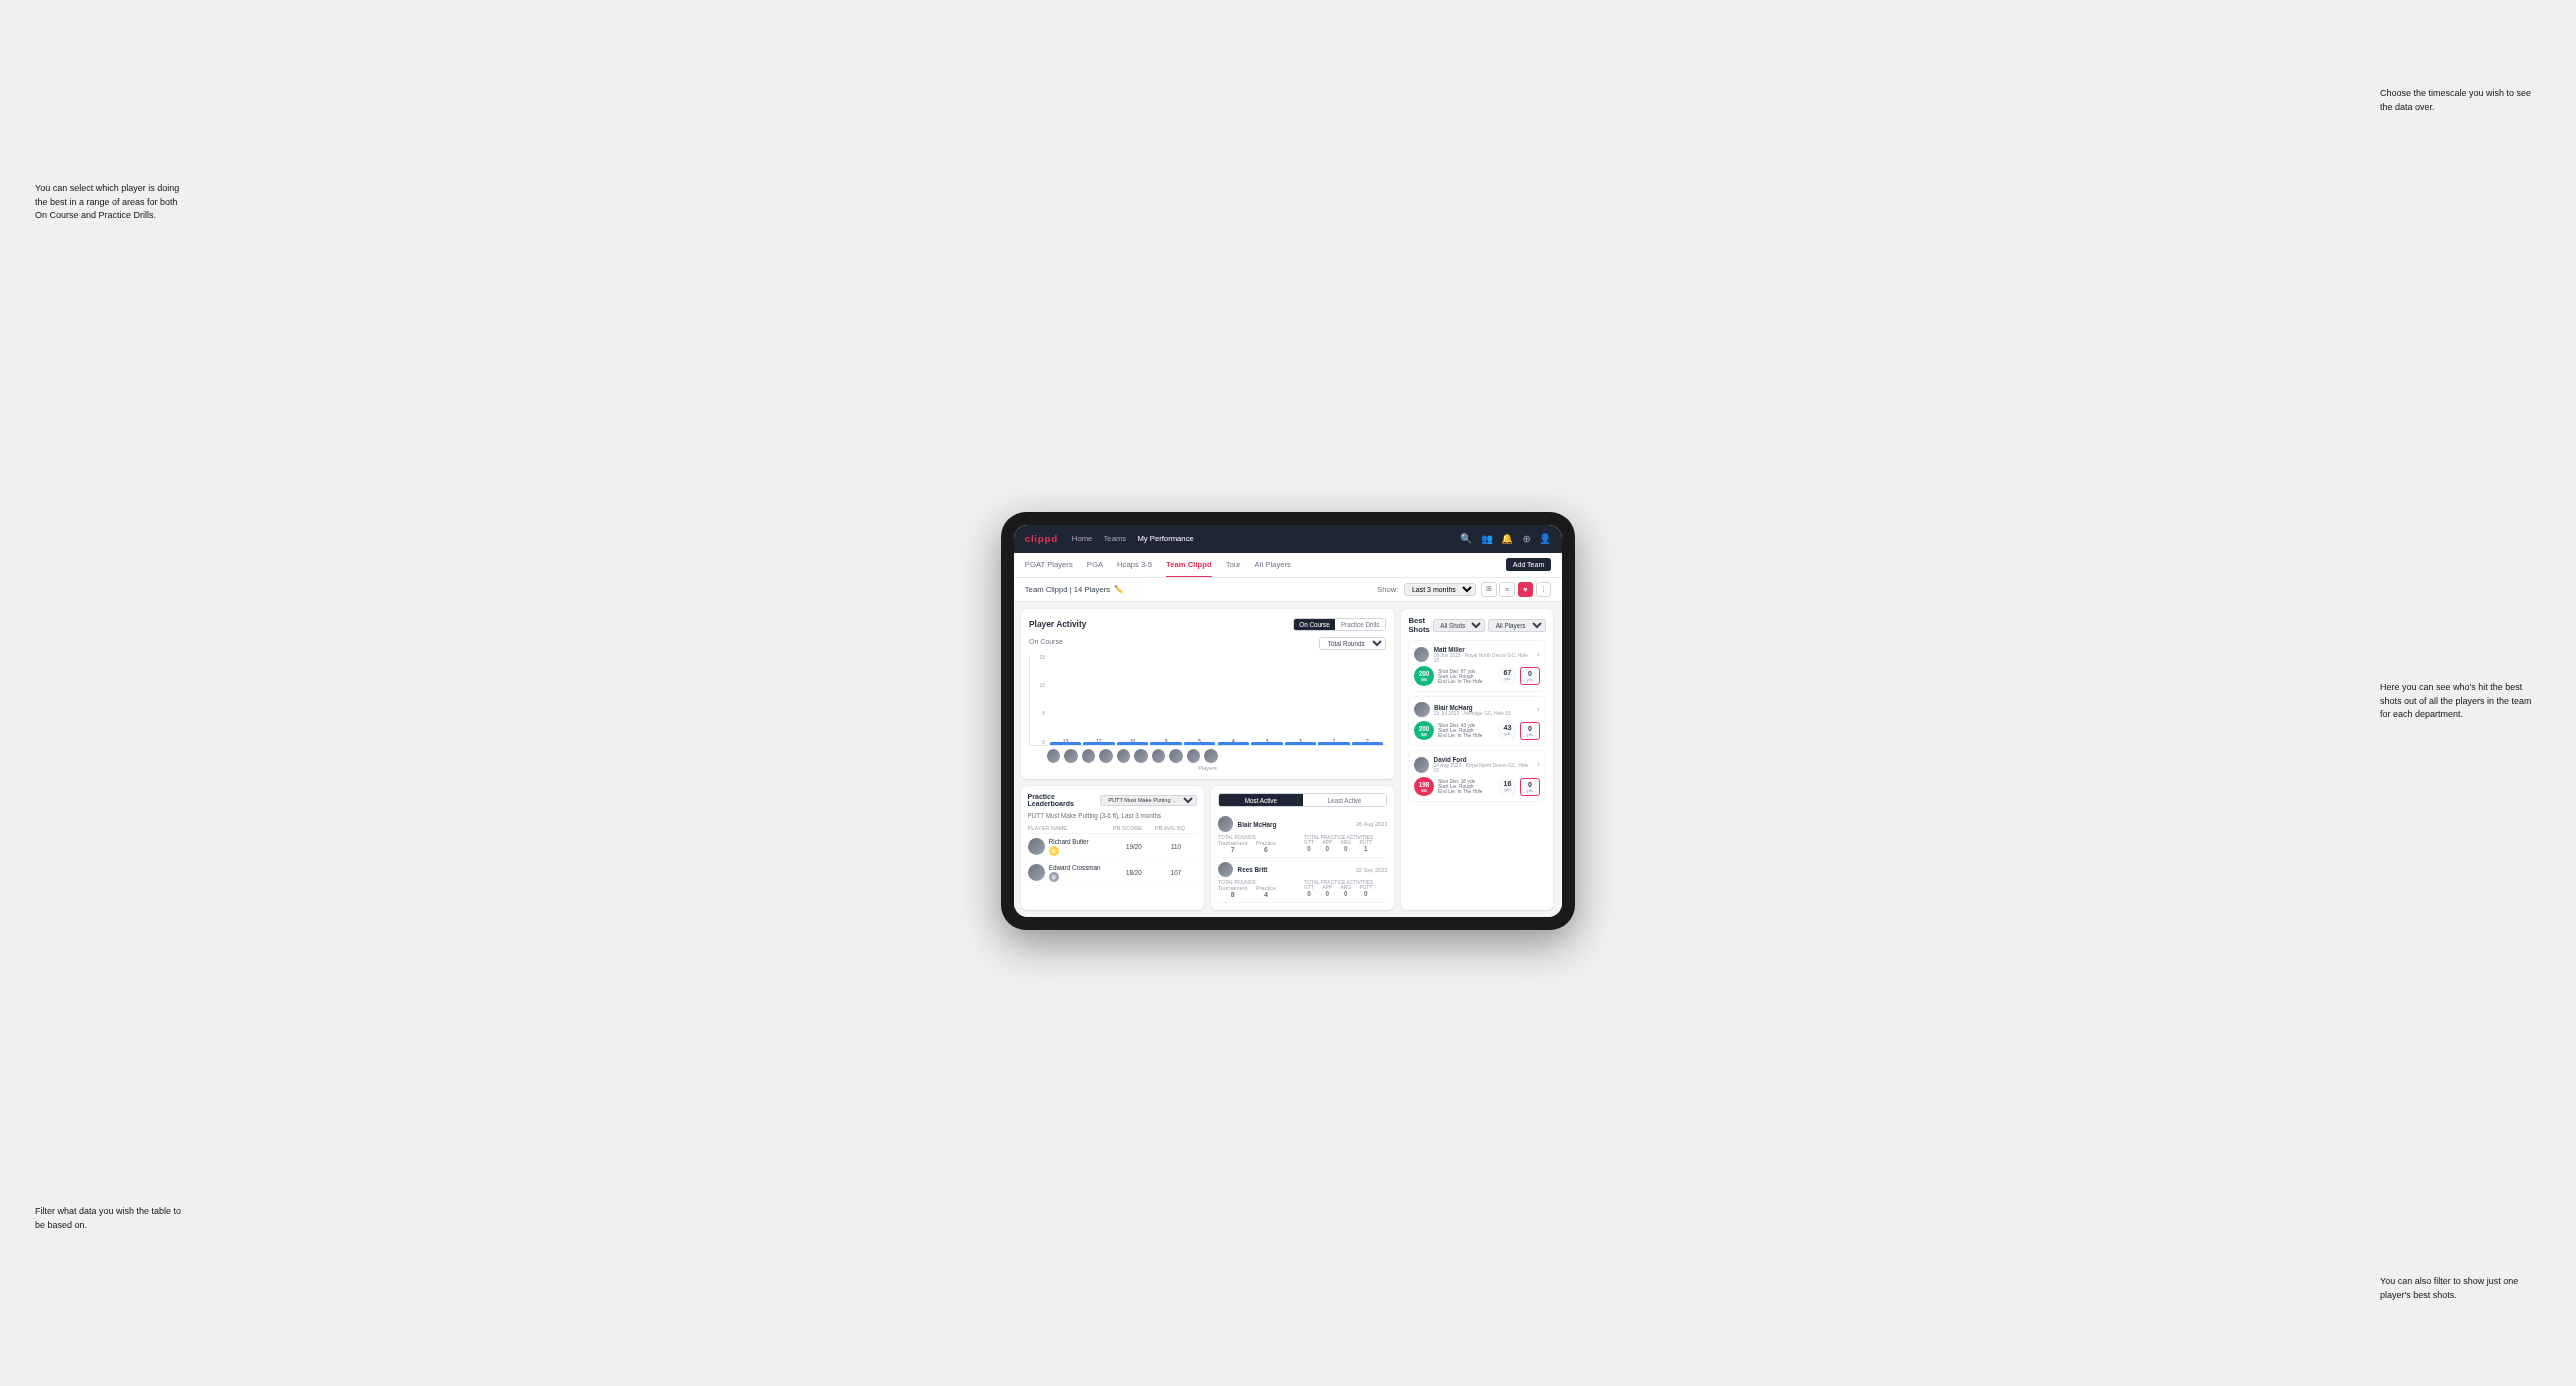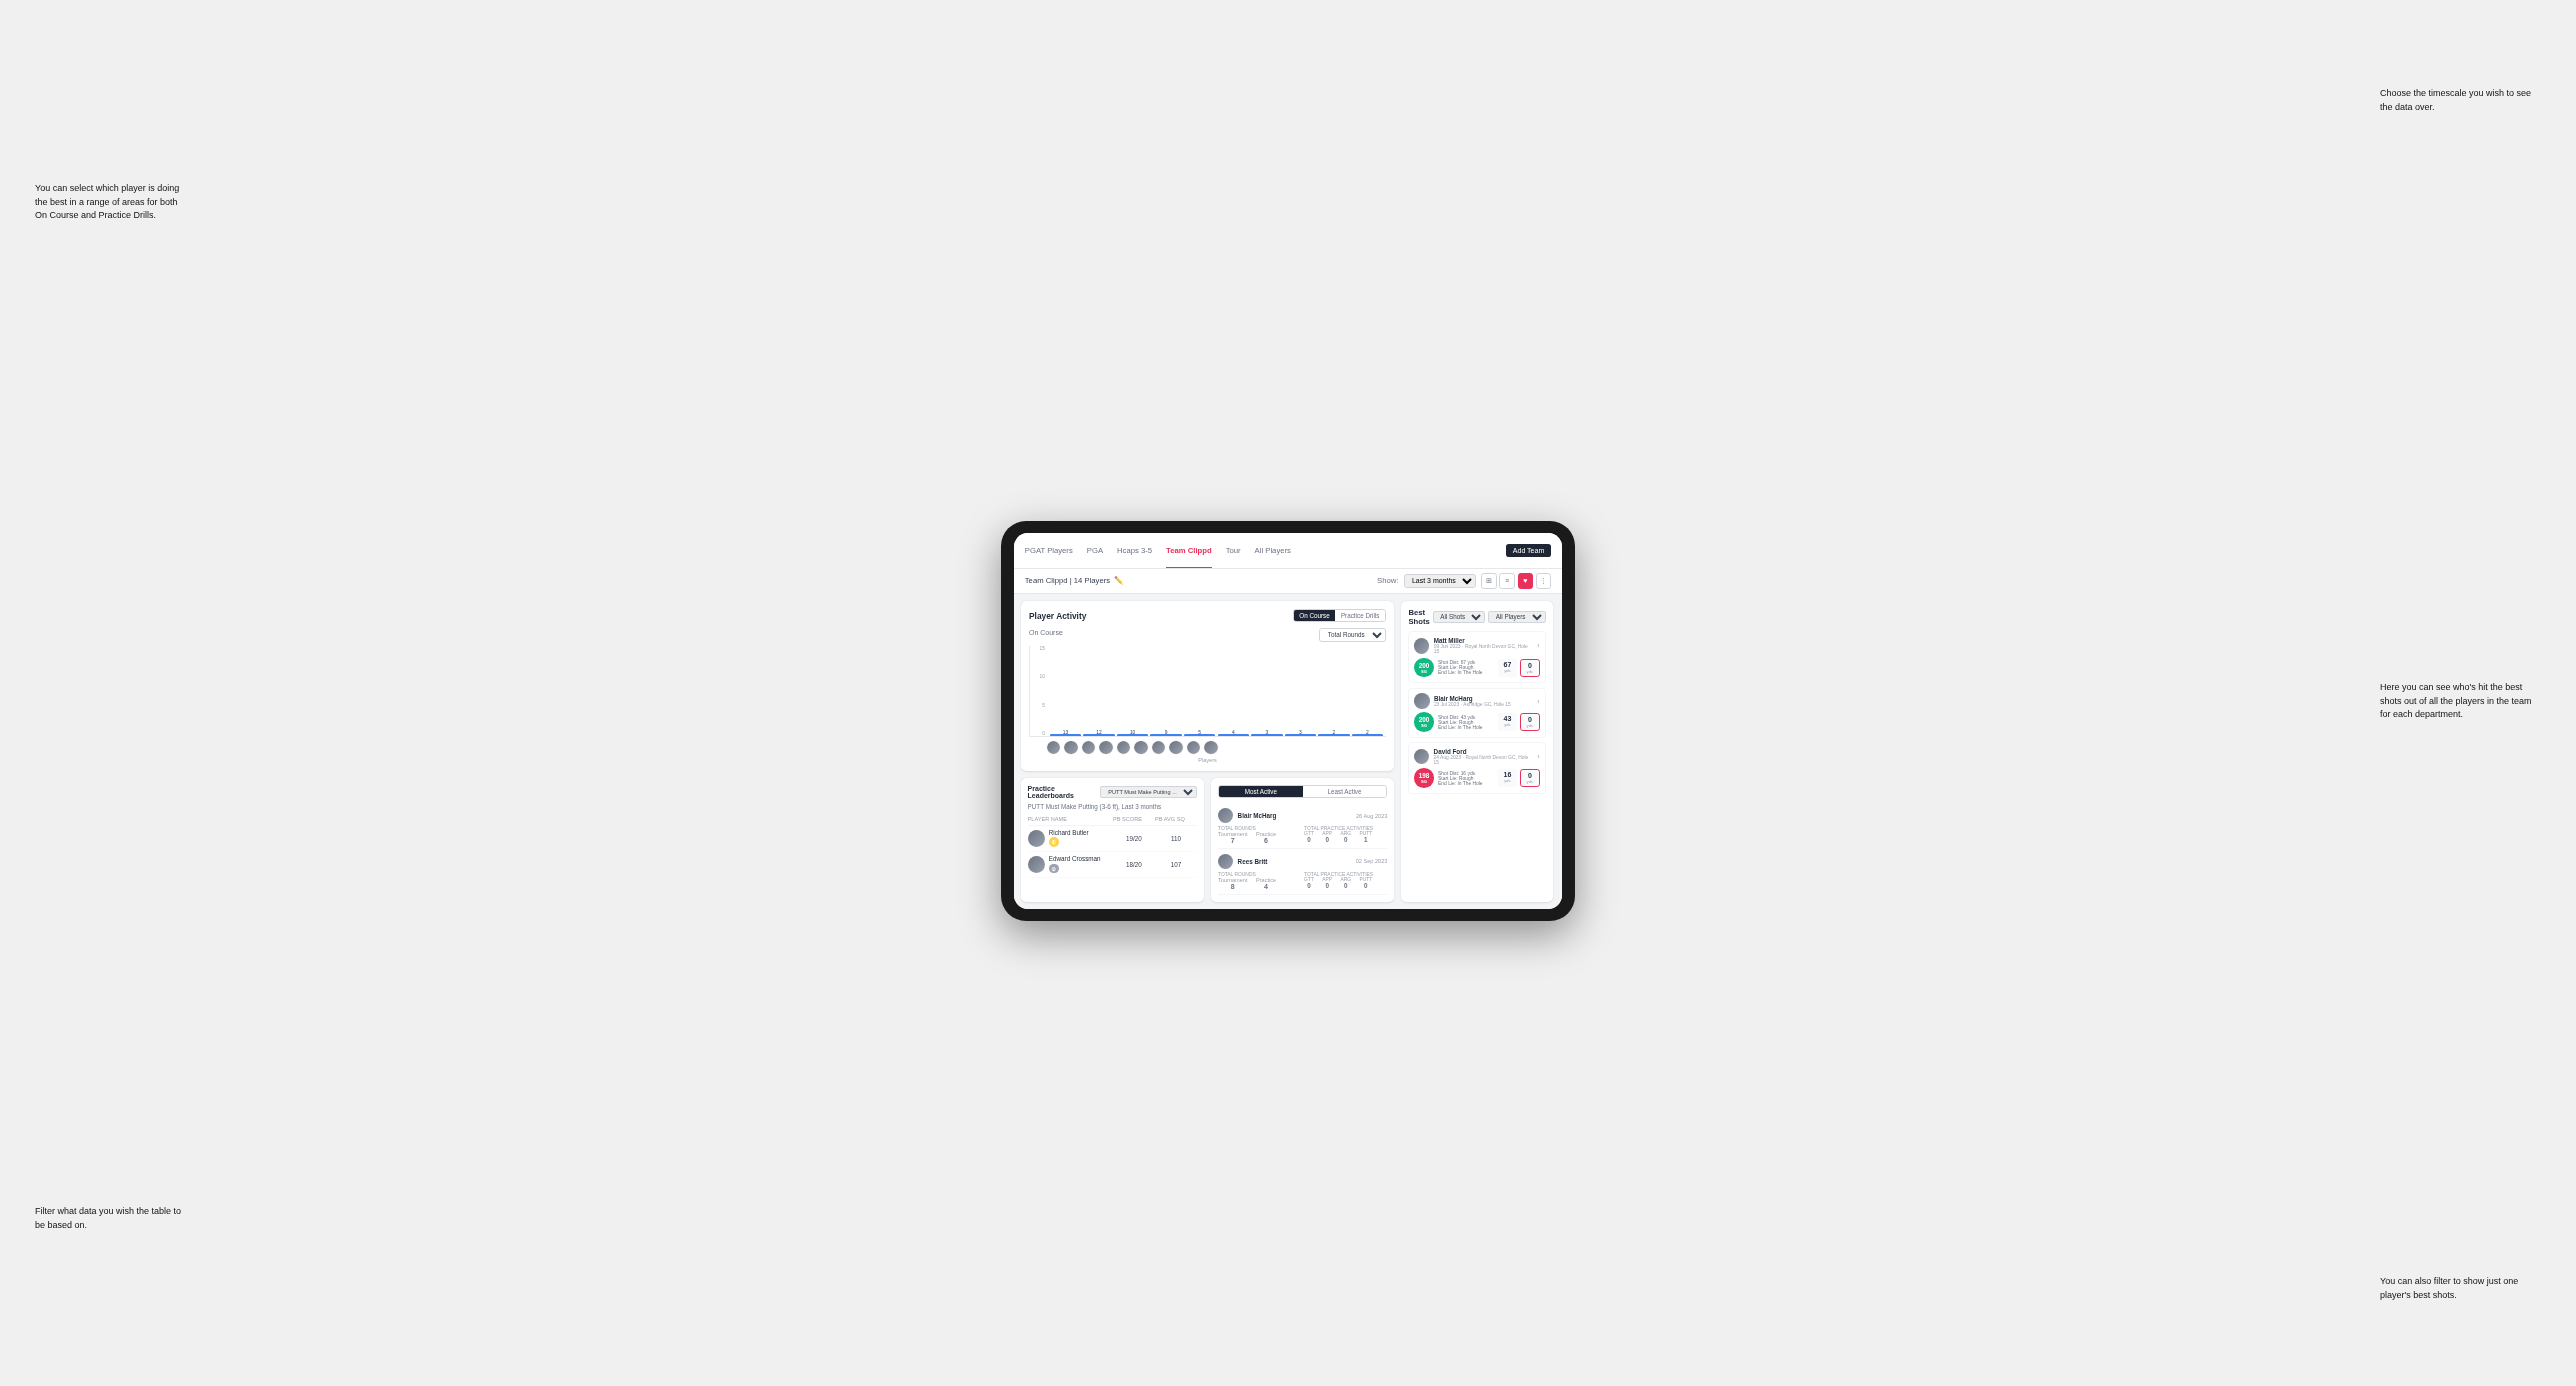"clippd" div.nav-bar { html: none -> <div> <span>clippd</span> <div> <span>Home</span> <span>Teams</span> <span>My Performance</span> </div> <div> <span>🔍</span> <span>👥</span> <span>🔔</span> <span>⊕</span> <span>👤</span> </div> </div> }
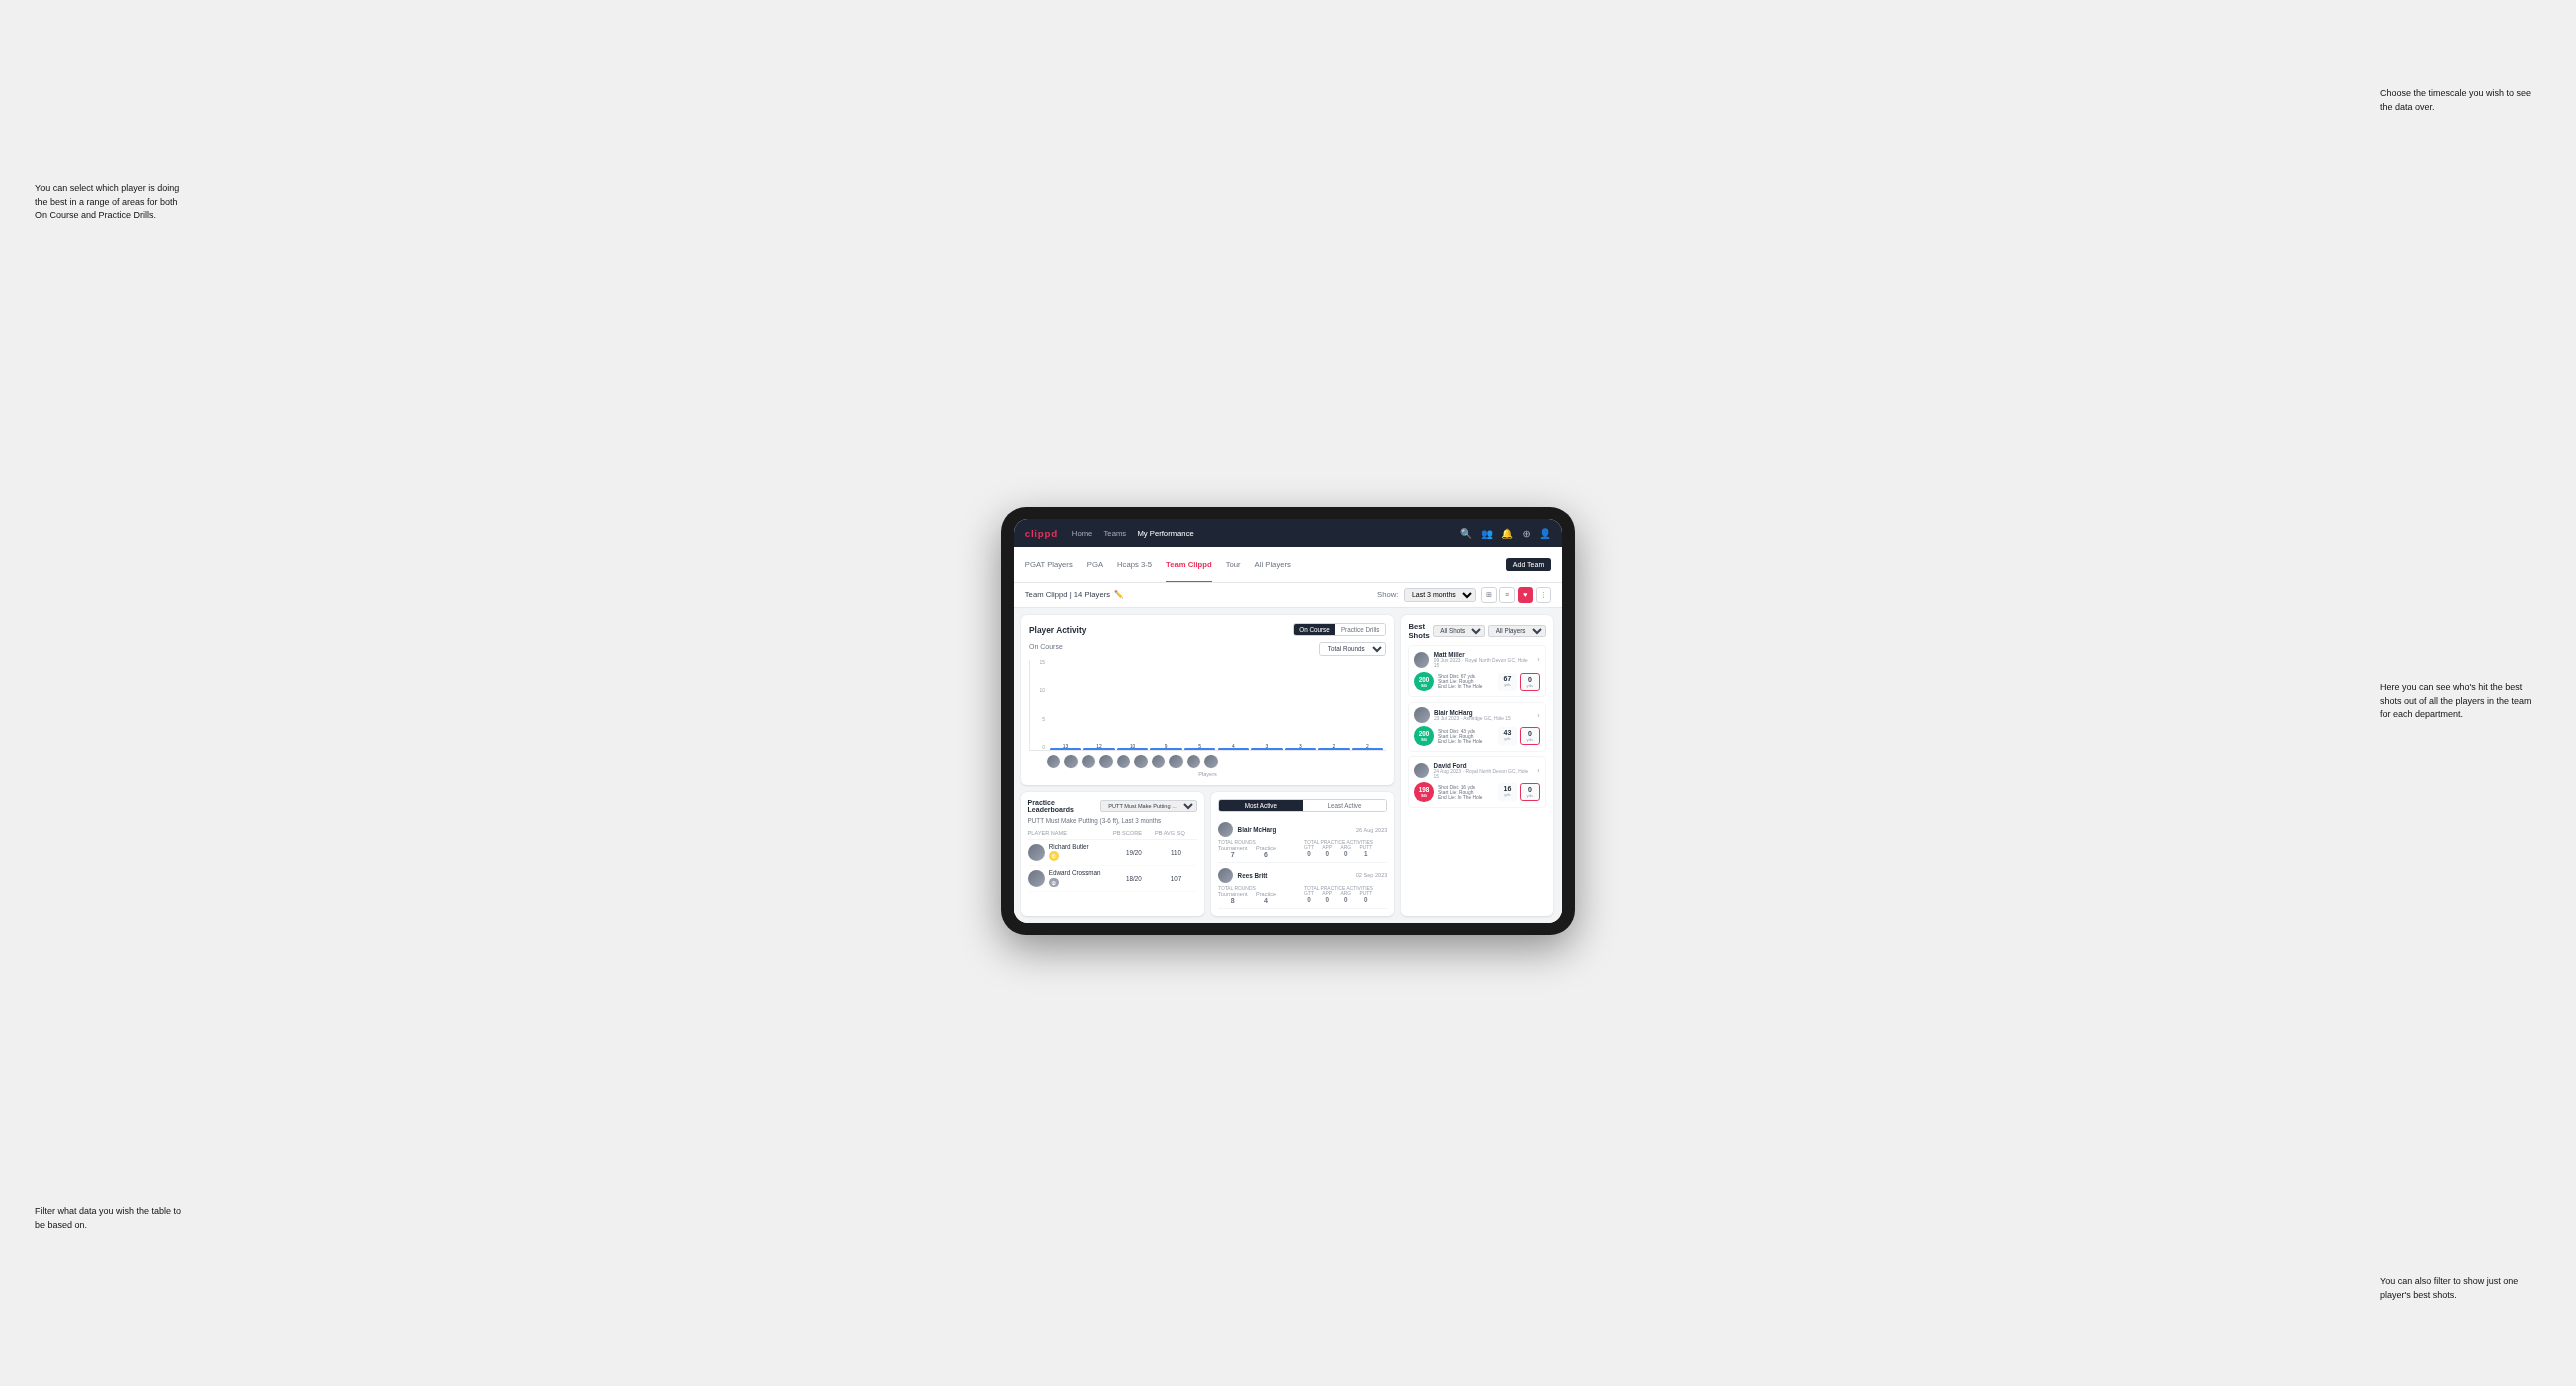"PGAT Players" .tabs-bar { height: 36px -> 25px }
